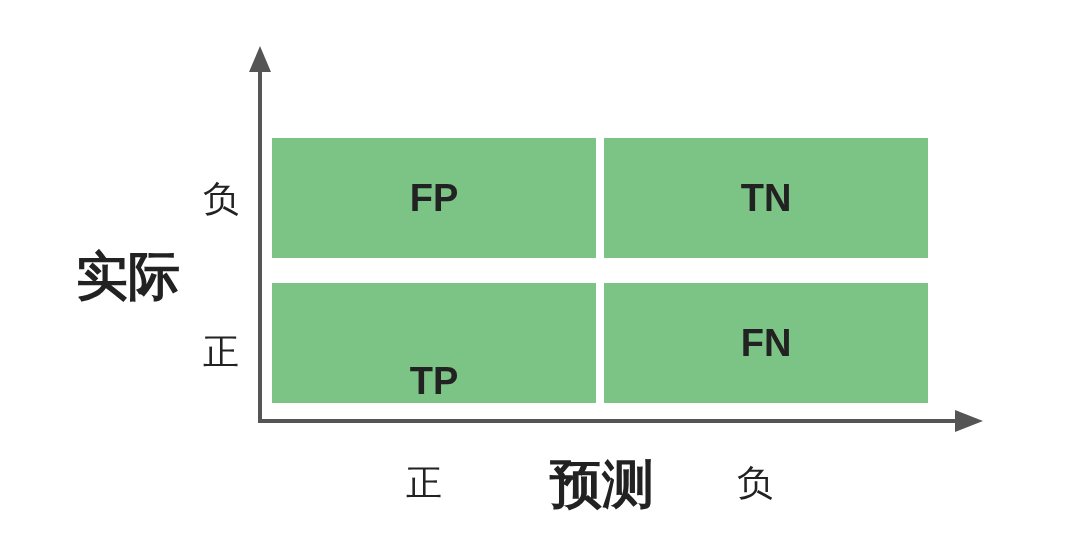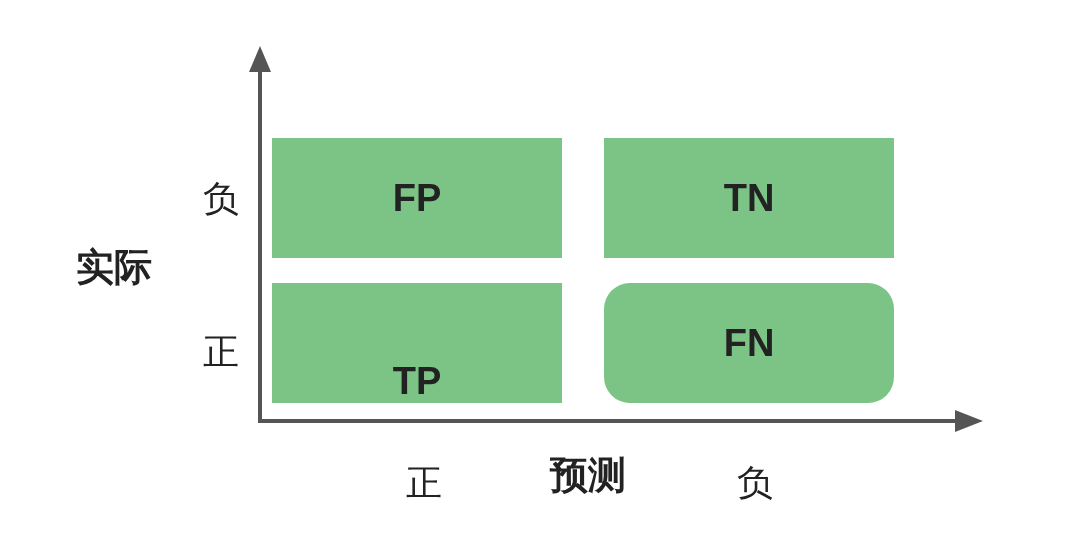"FP" .cell { width: 290px -> 324px }
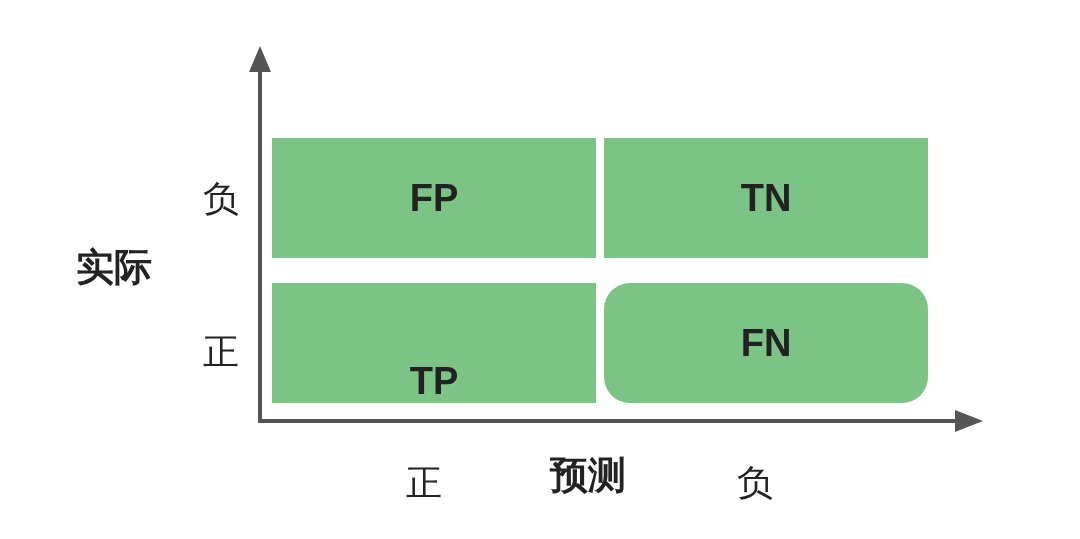"实际" .title { font-size: 38px -> 52px }
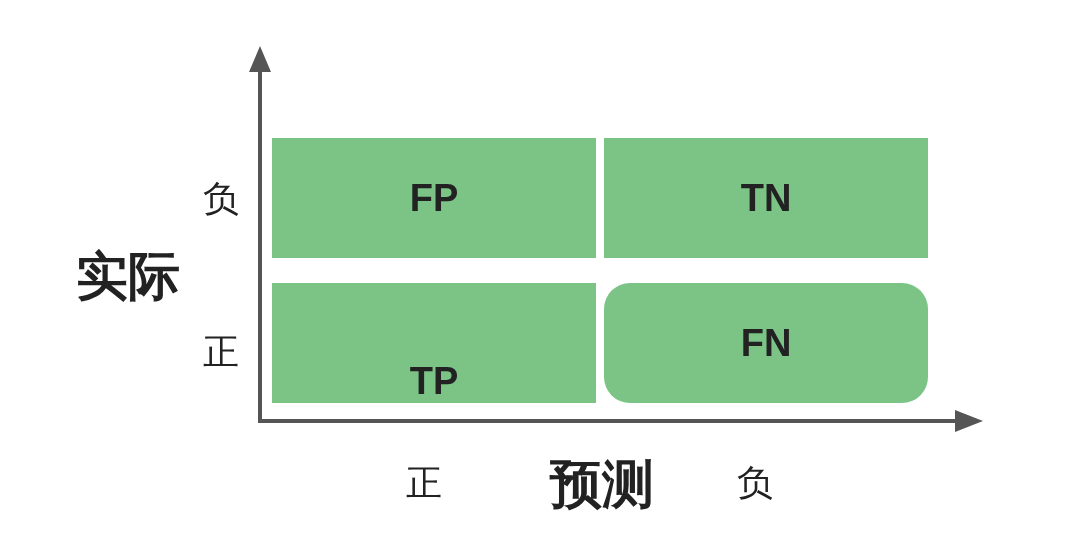"FN" .c-fn { border-radius: 26px -> none }
